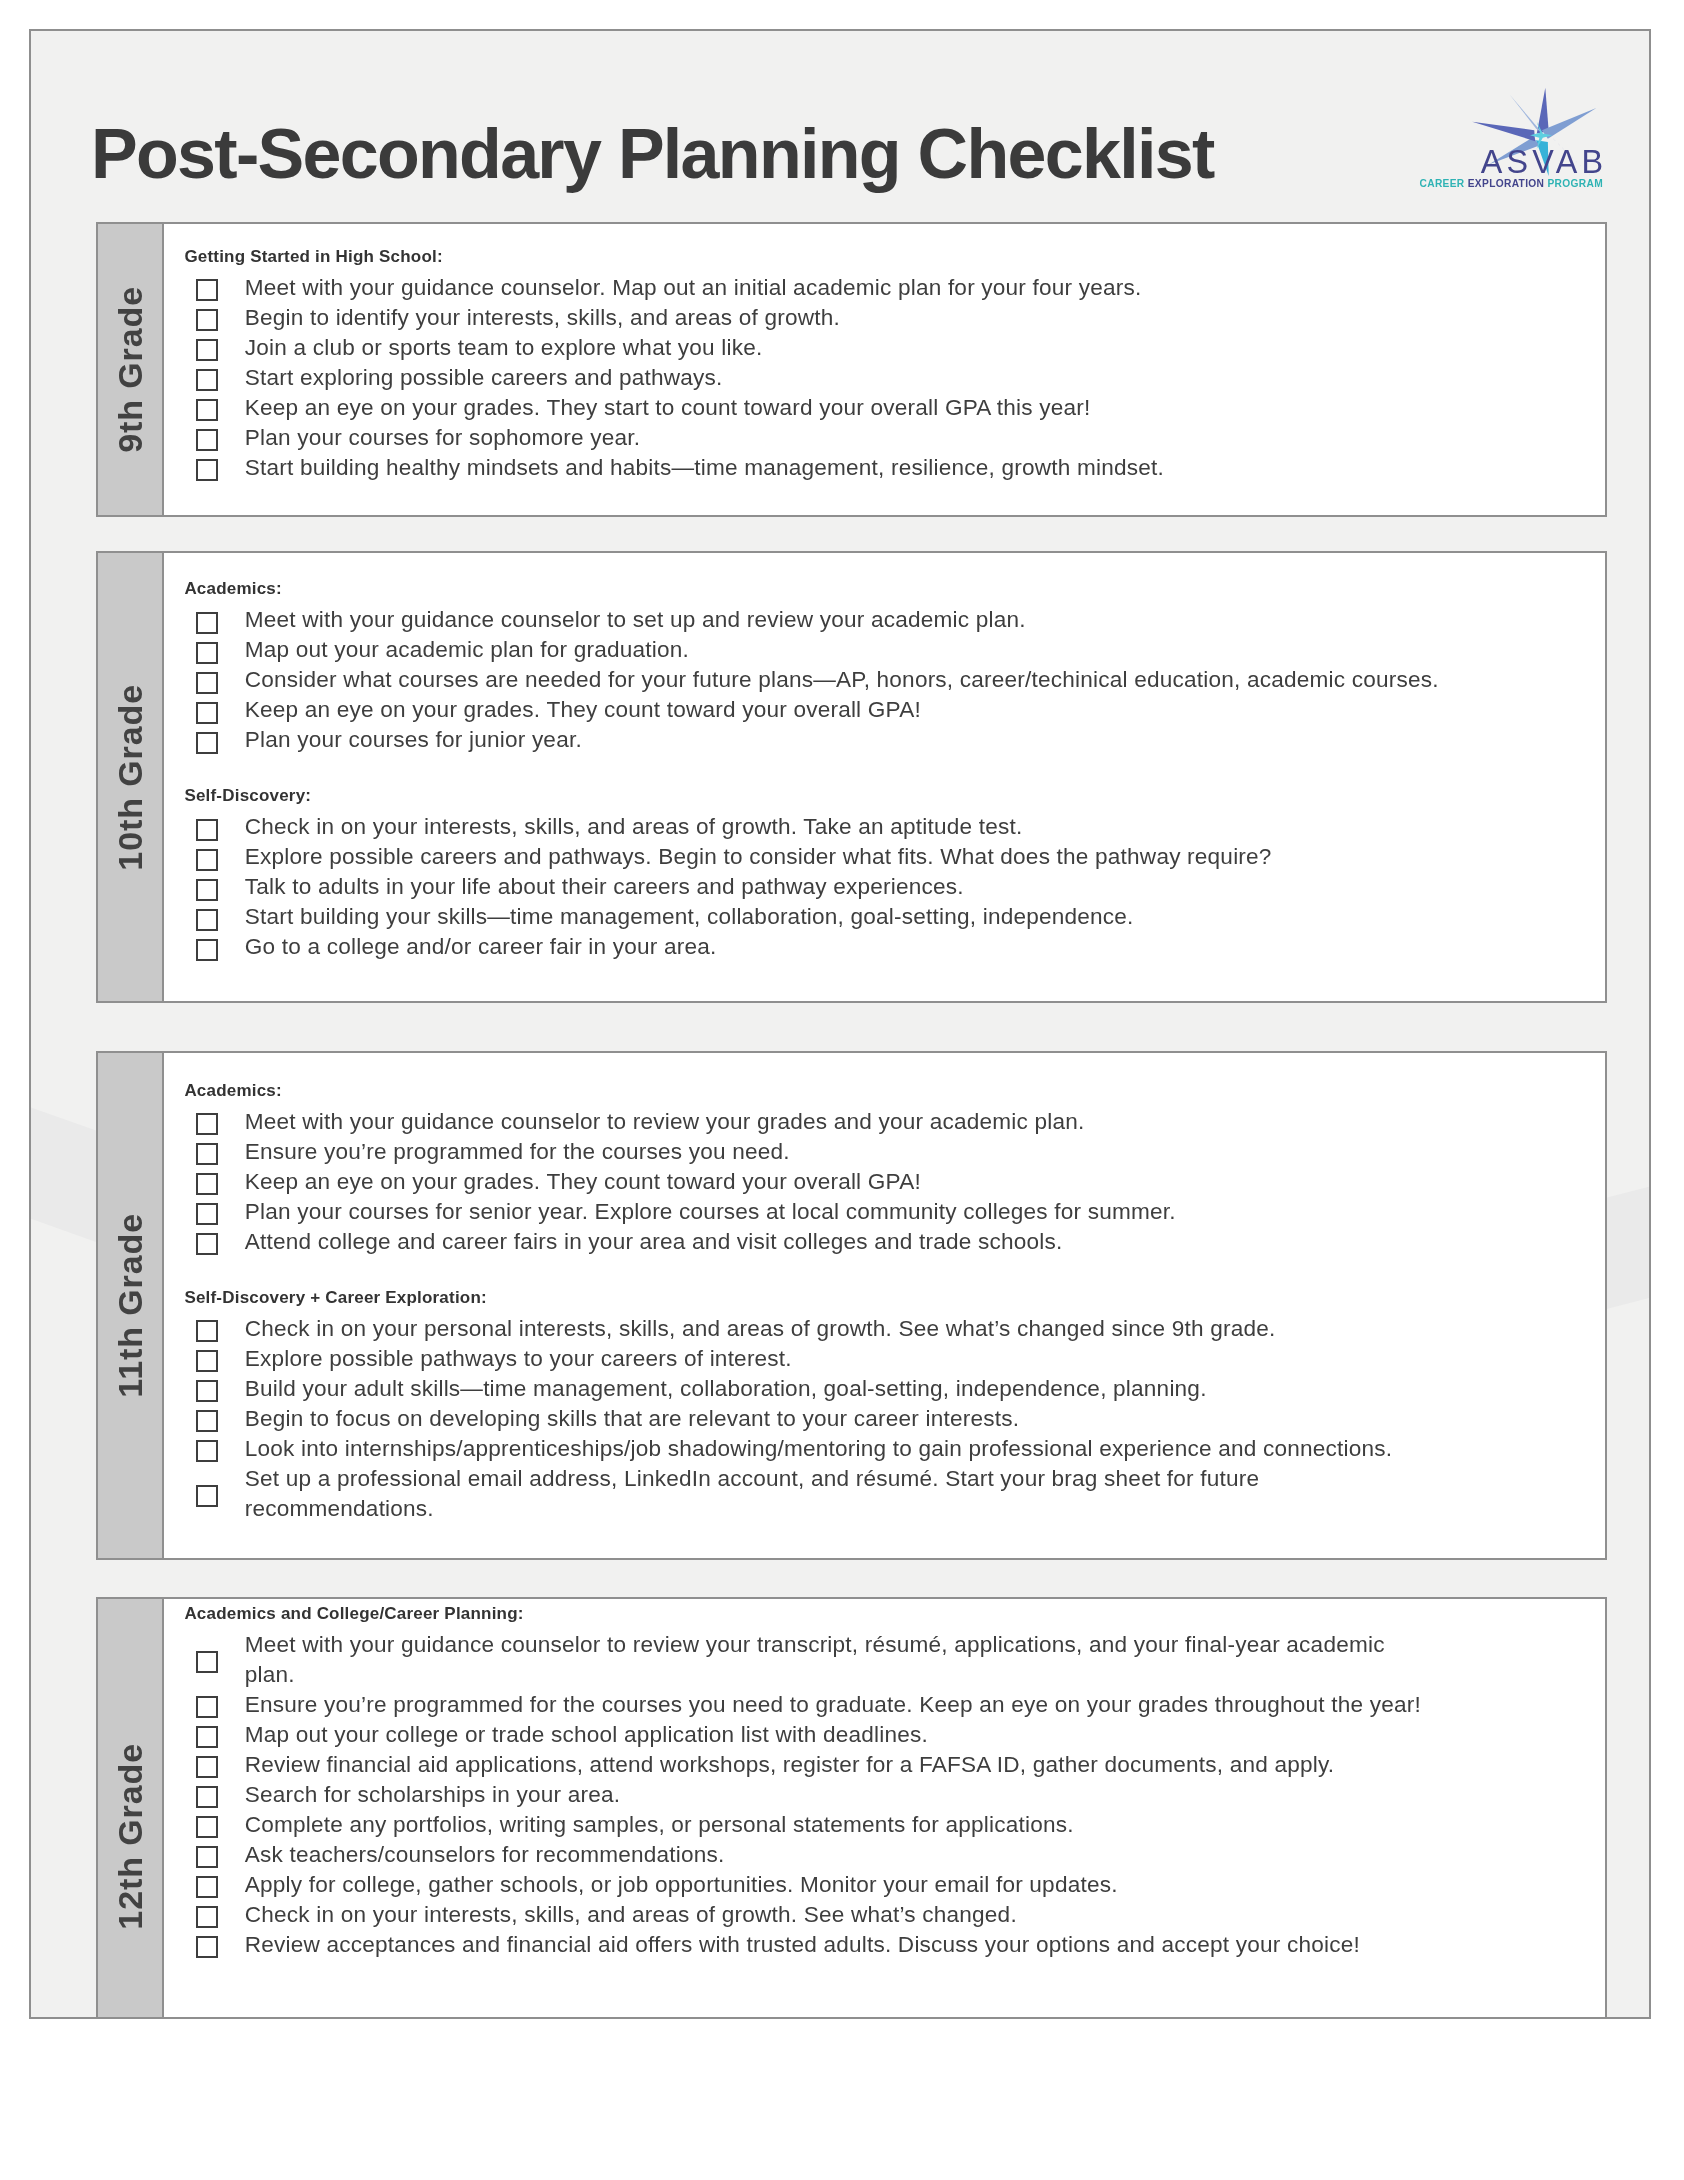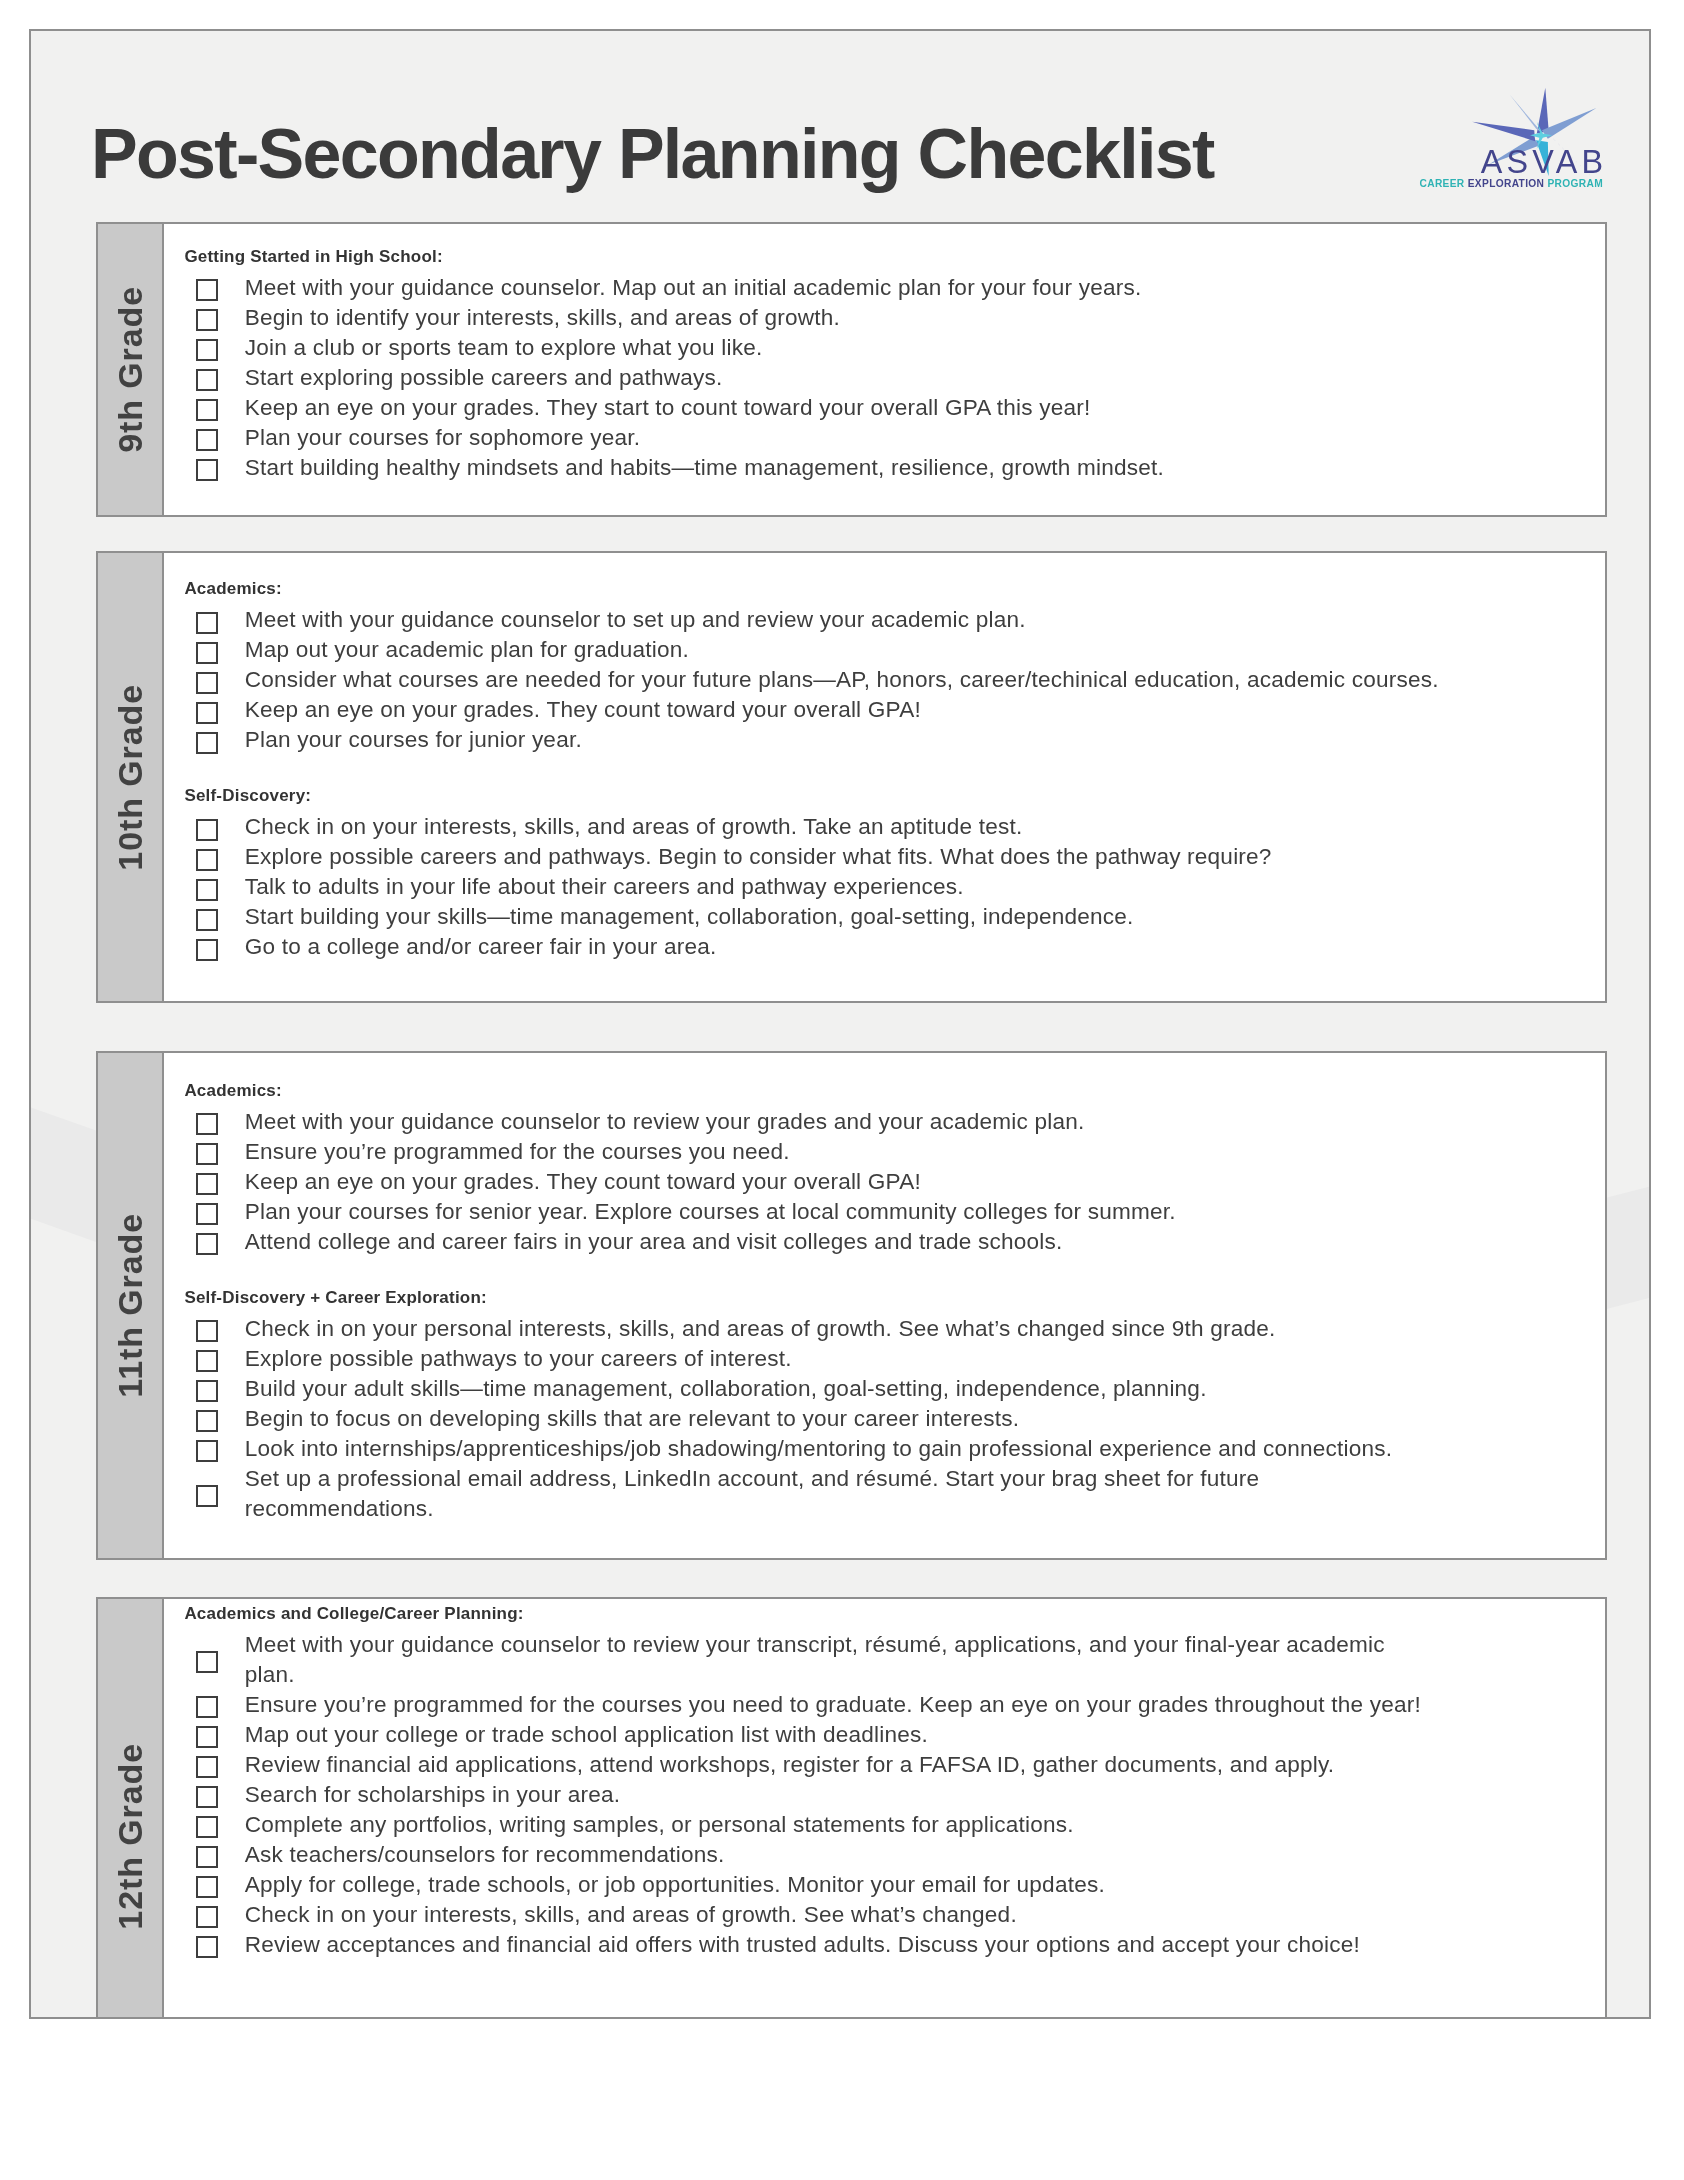"Apply for college, trade schools," span.item-text { text: trade -> gather }
